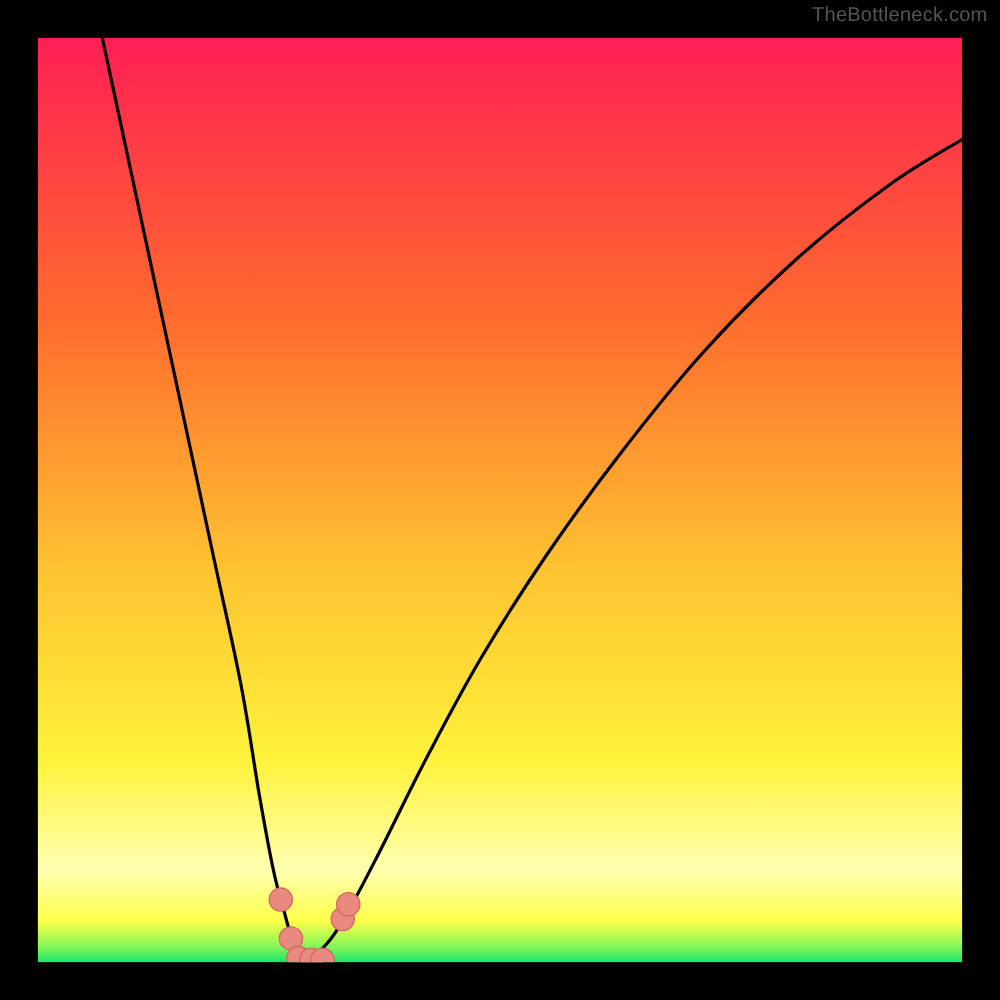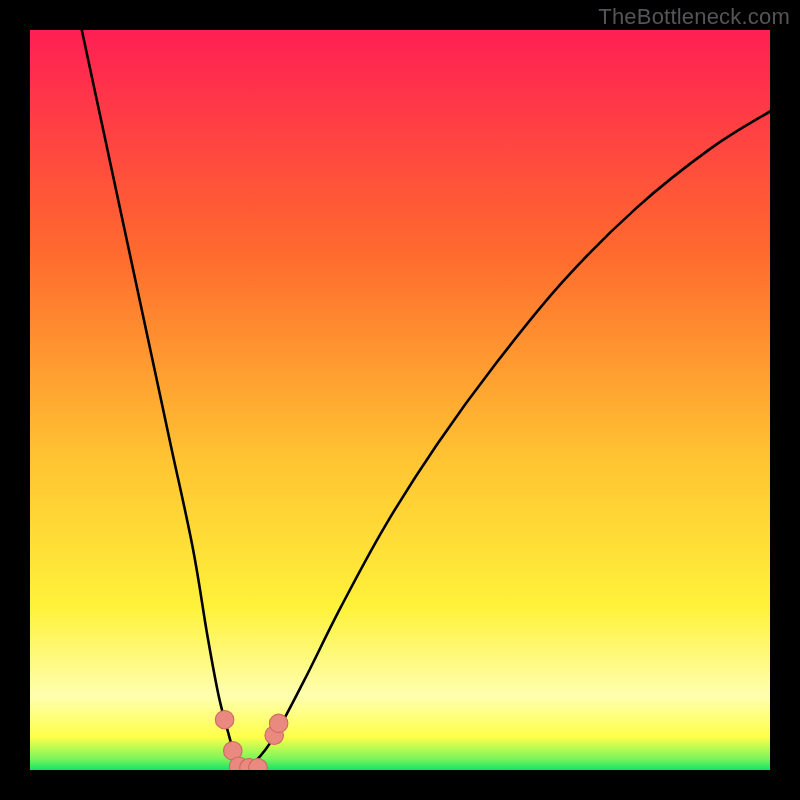"TheBottleneck.com" .watermark { font-size: 22px -> 16px }
